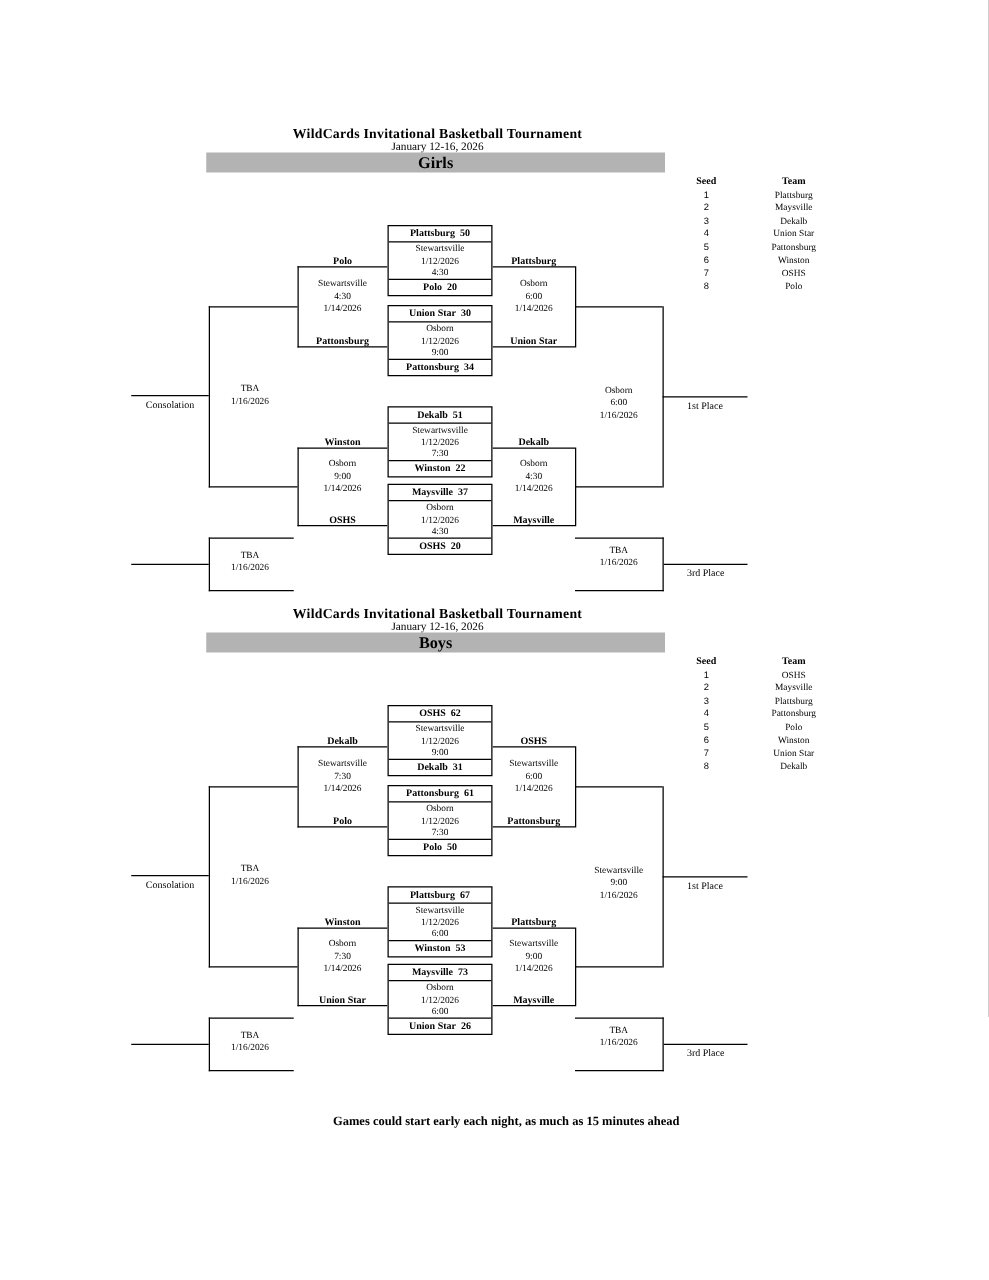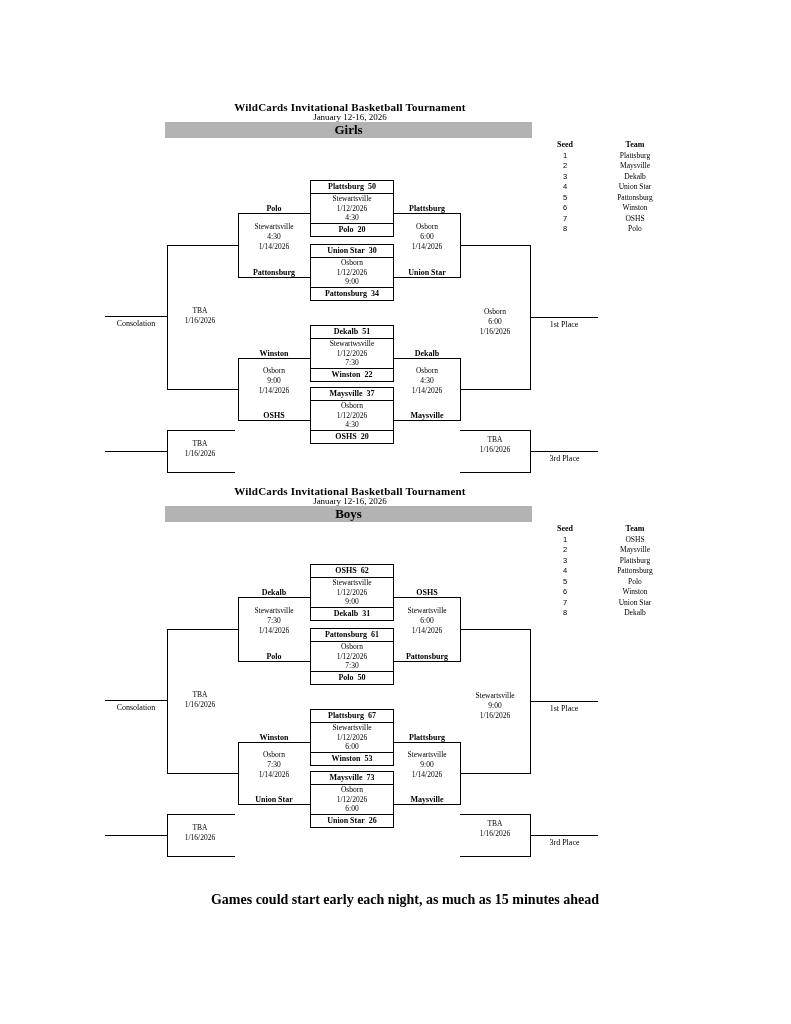"Games could start early each" .footer { font-size: 14px -> 10px }
